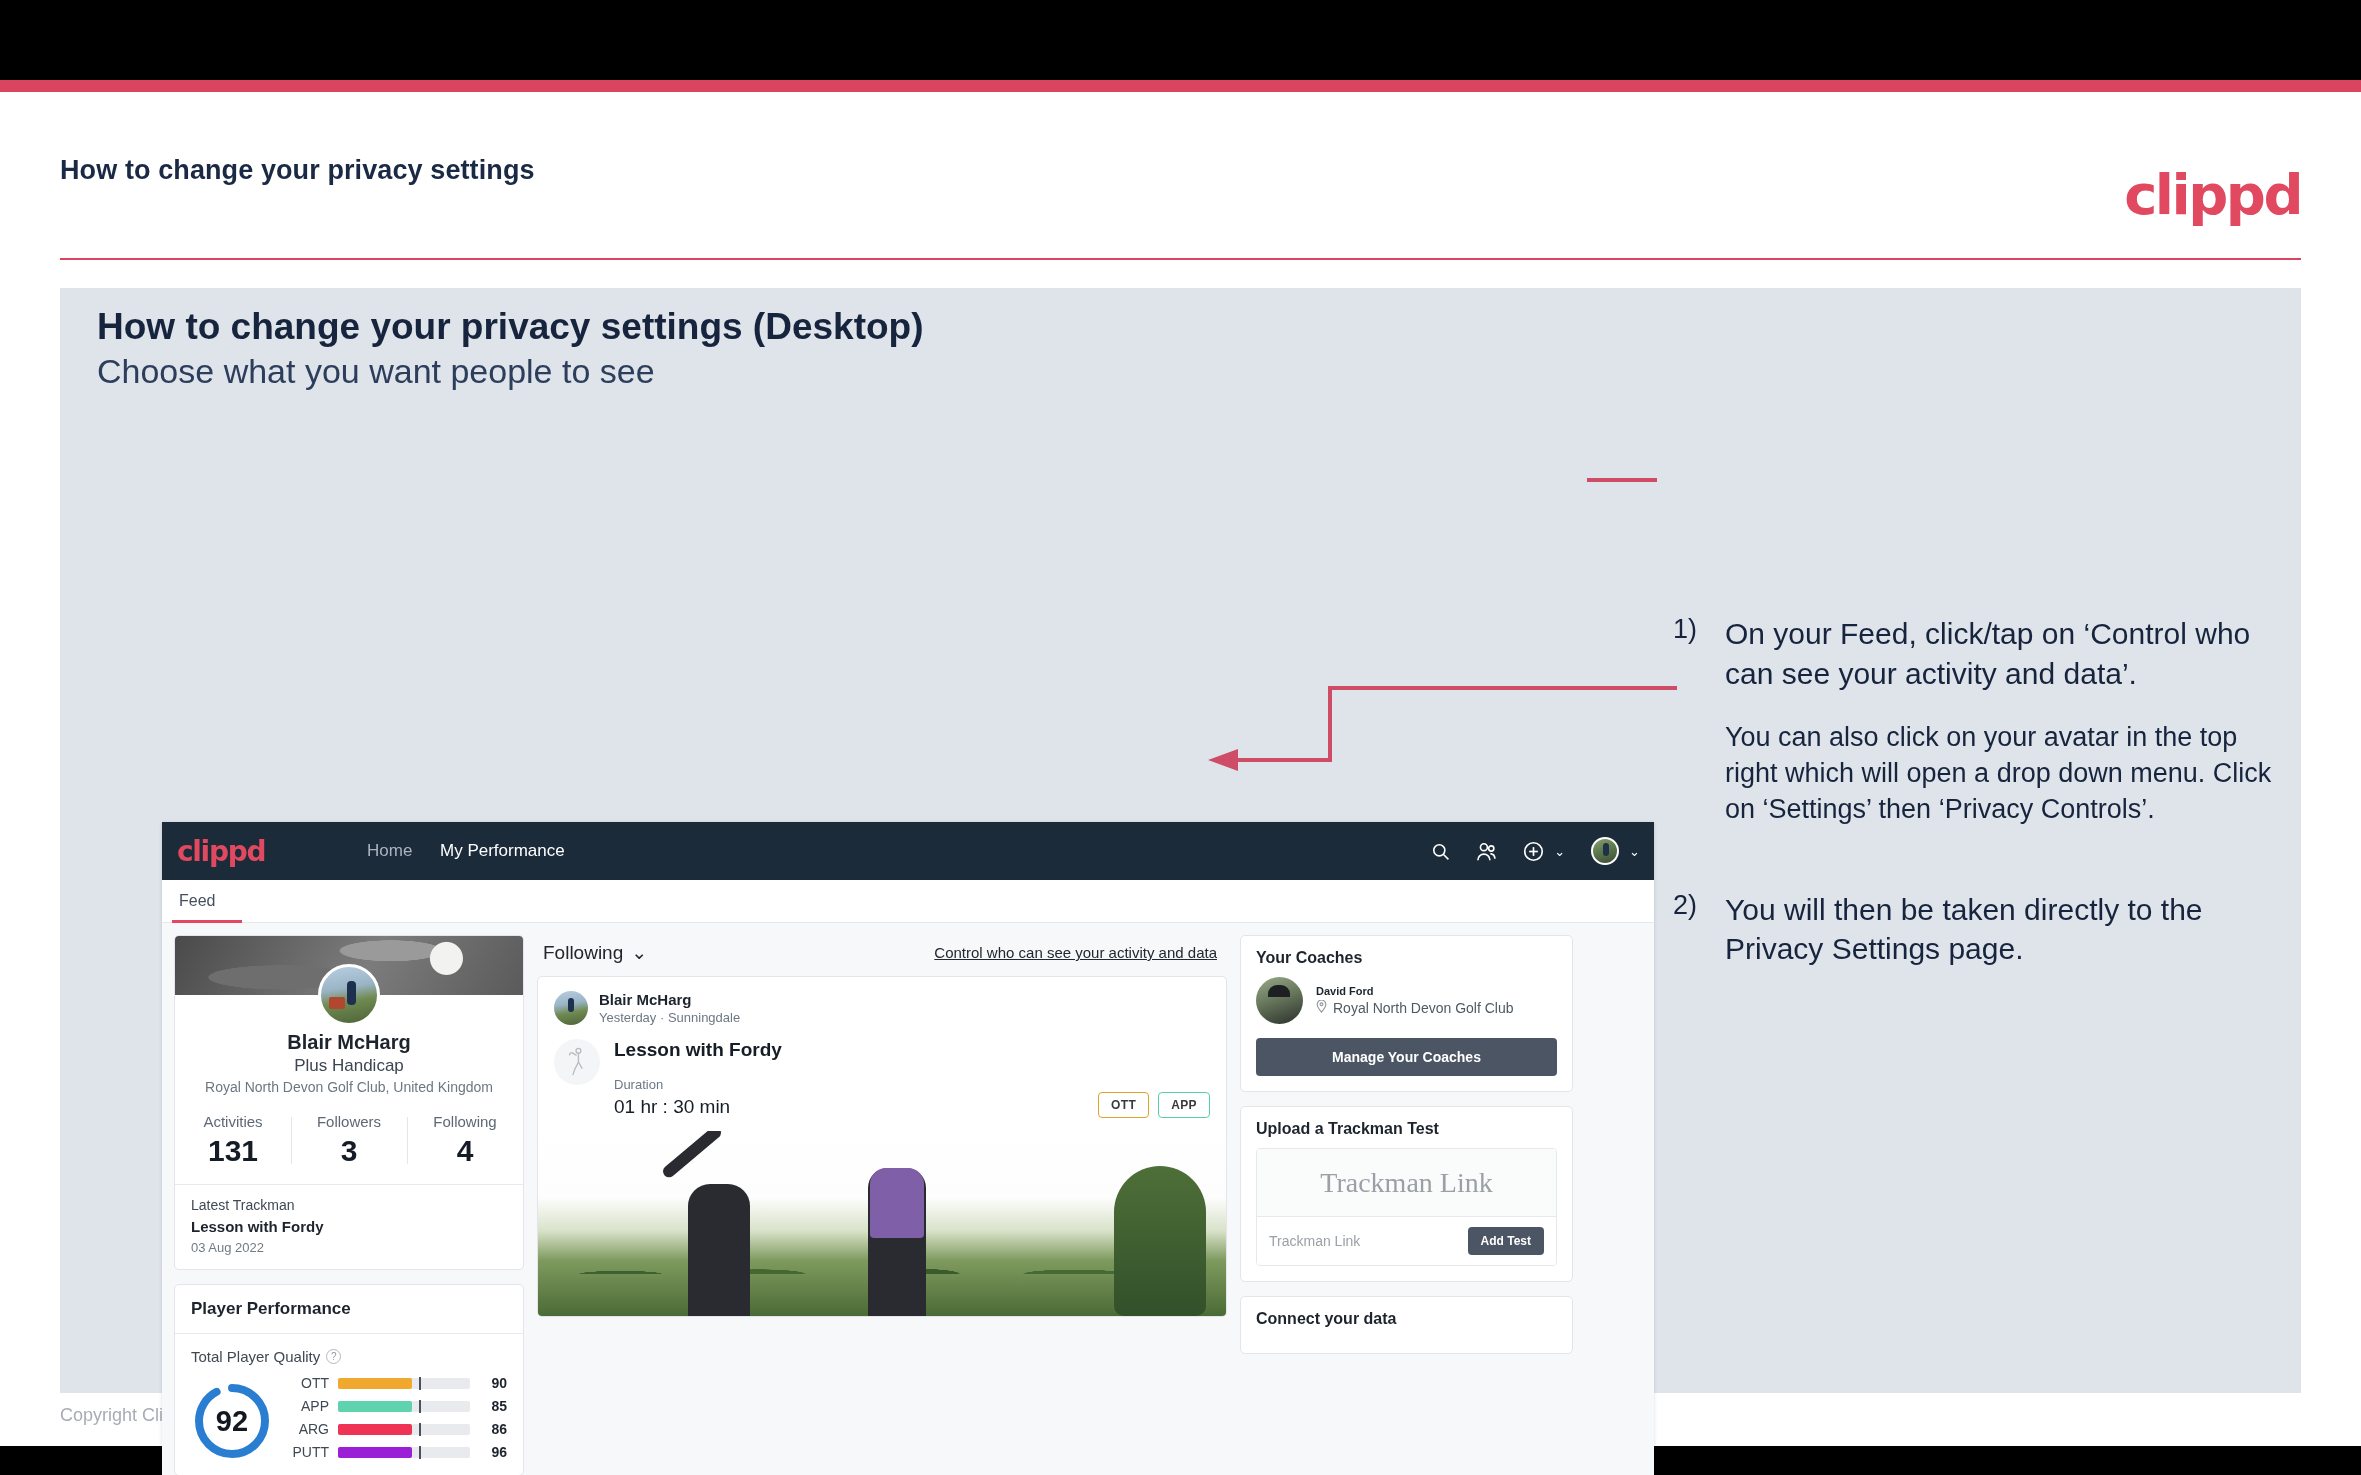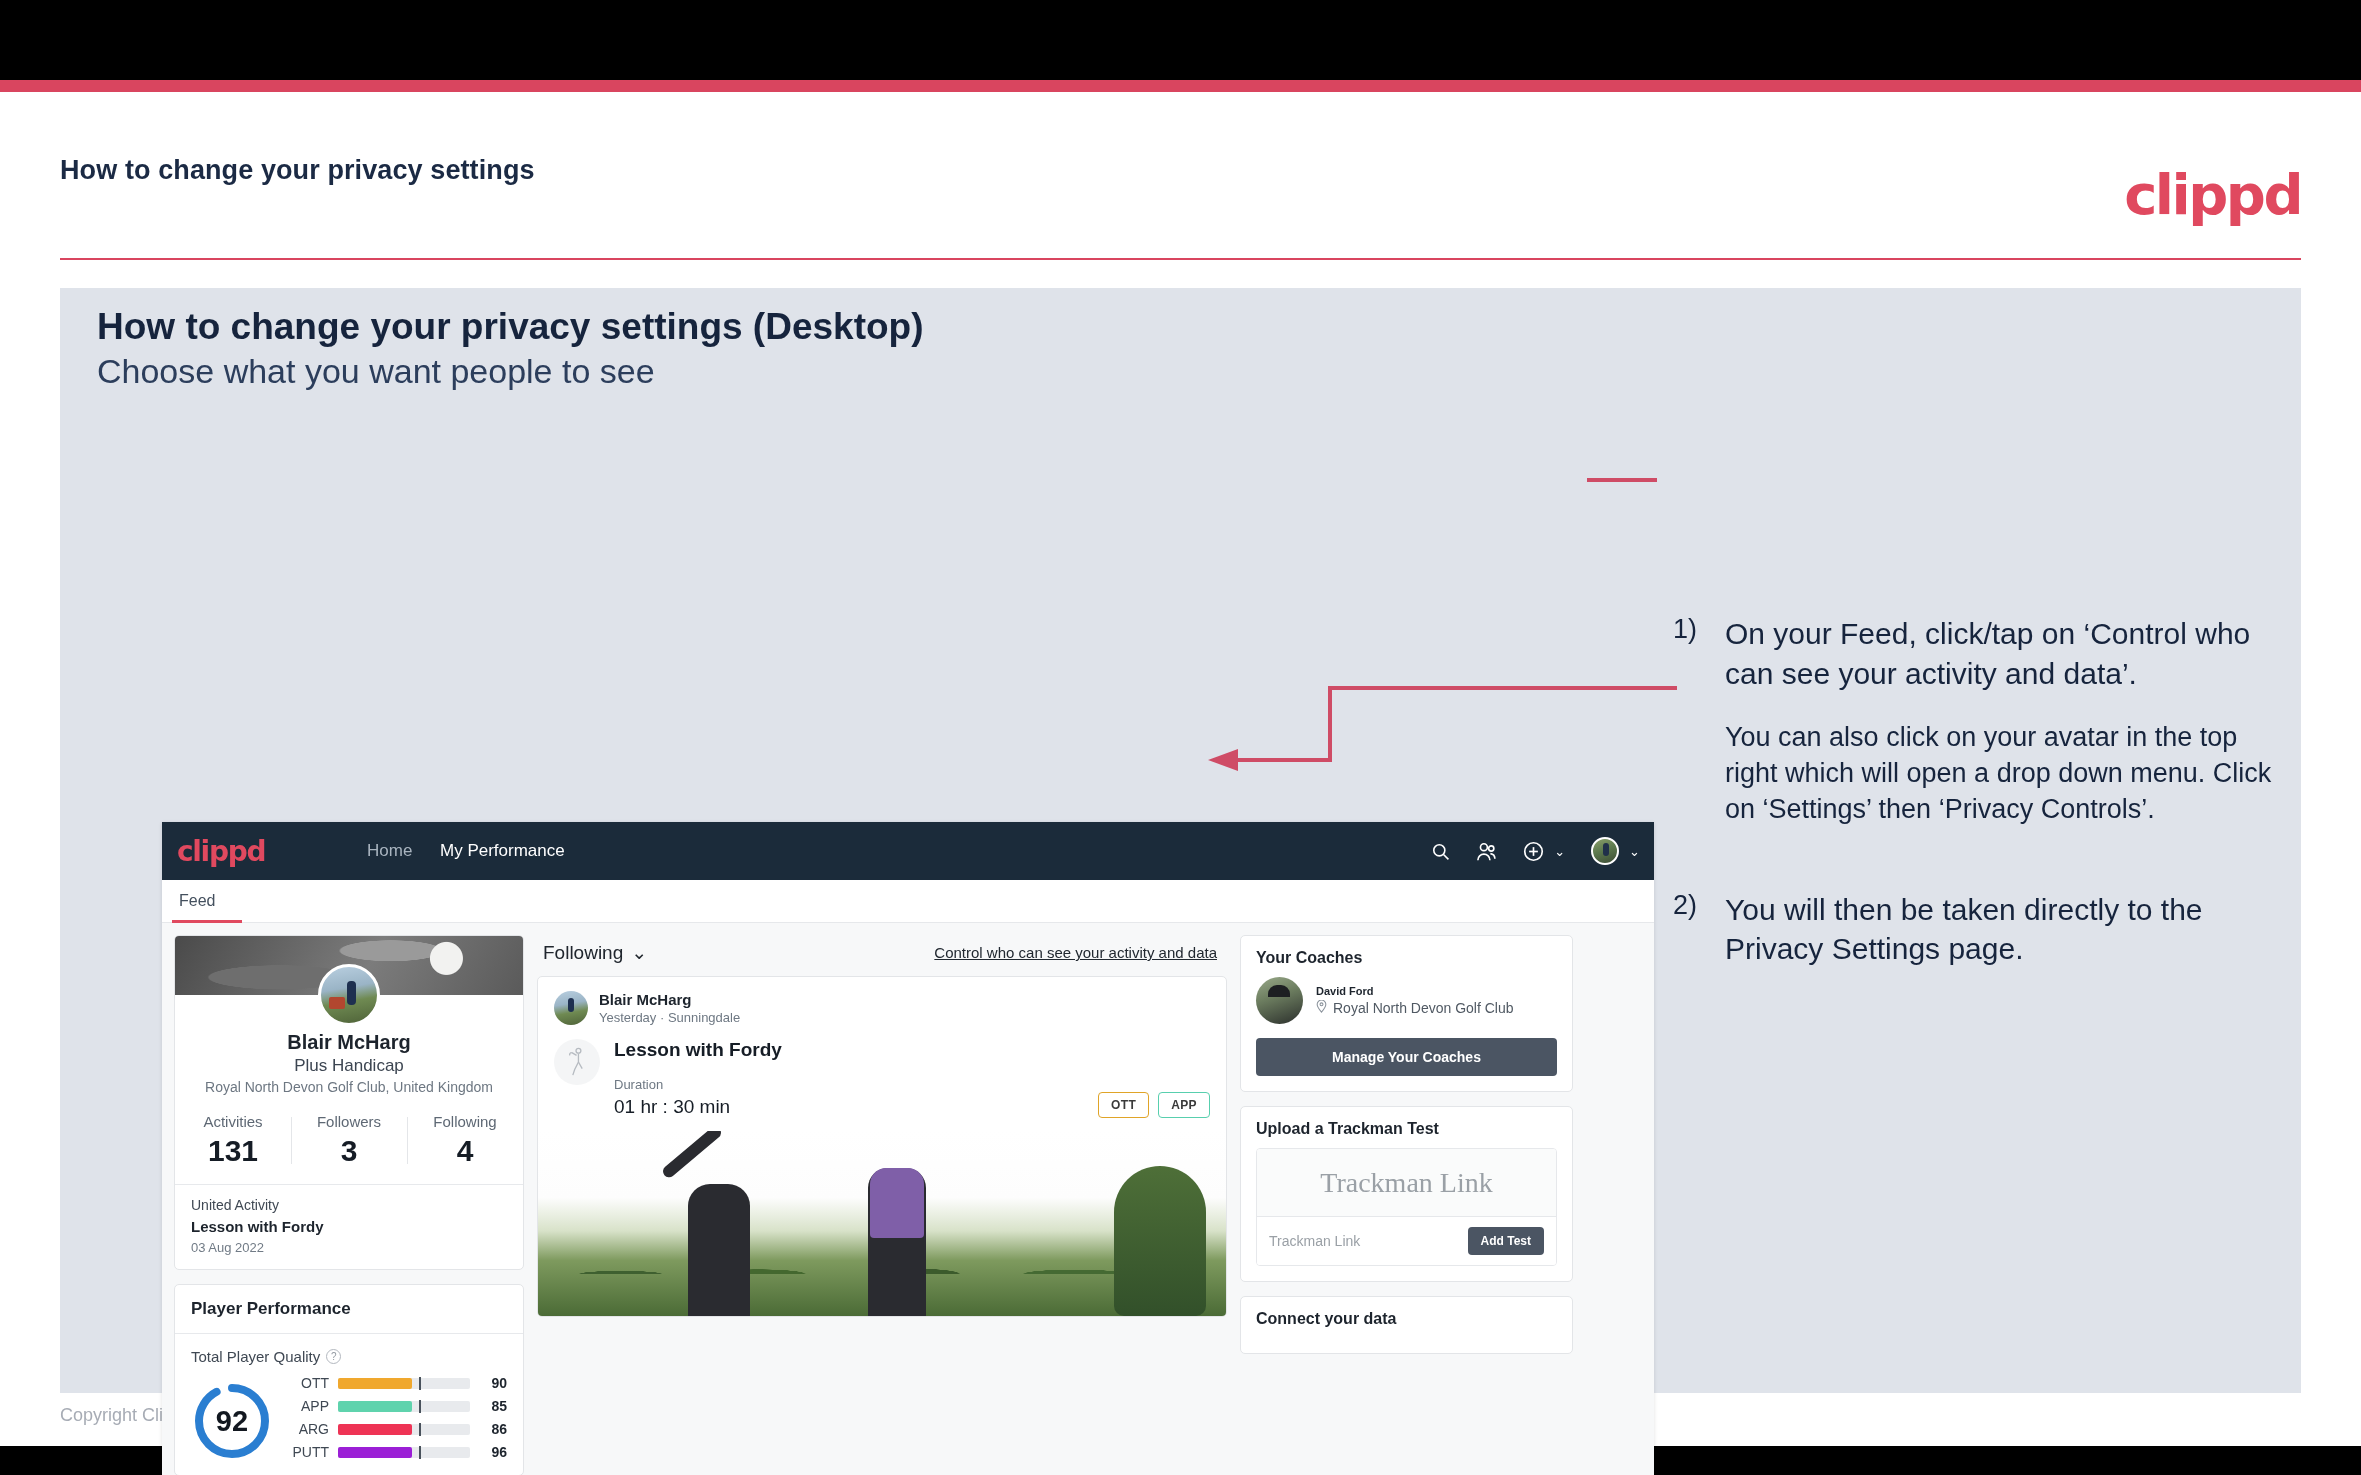"United Activity" div.latest-h { text: United Activity -> Latest Trackman }
